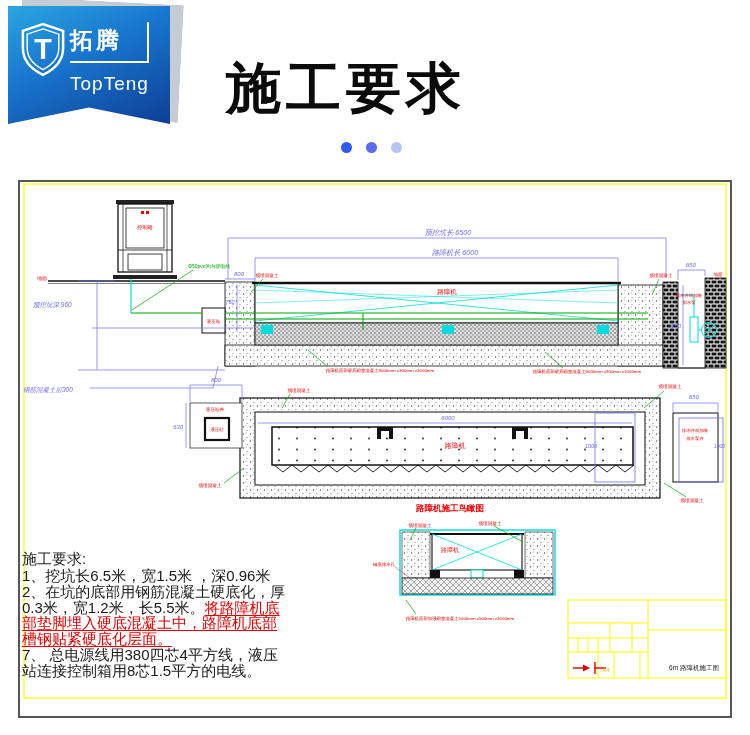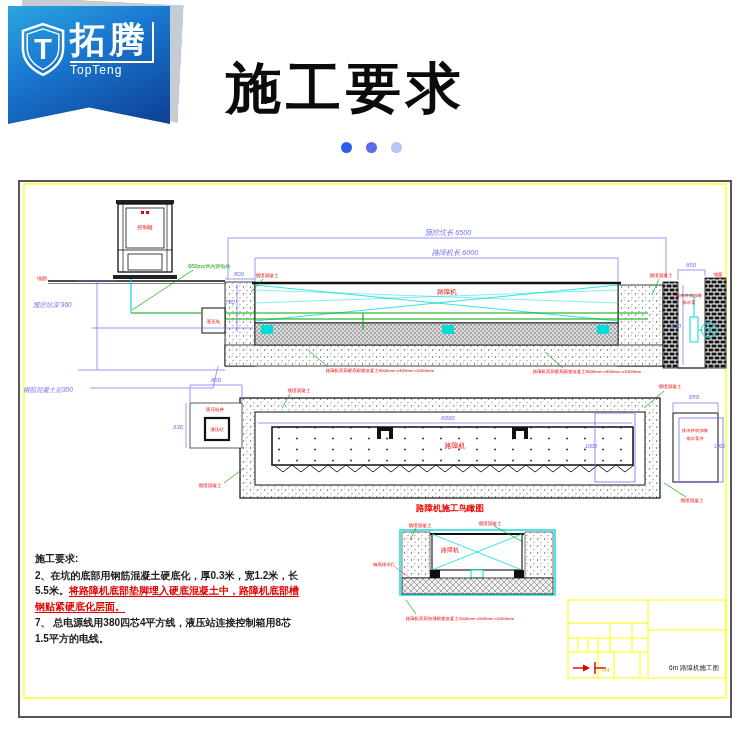"拓腾" .logo .cn { font-size: 36px -> 23px }
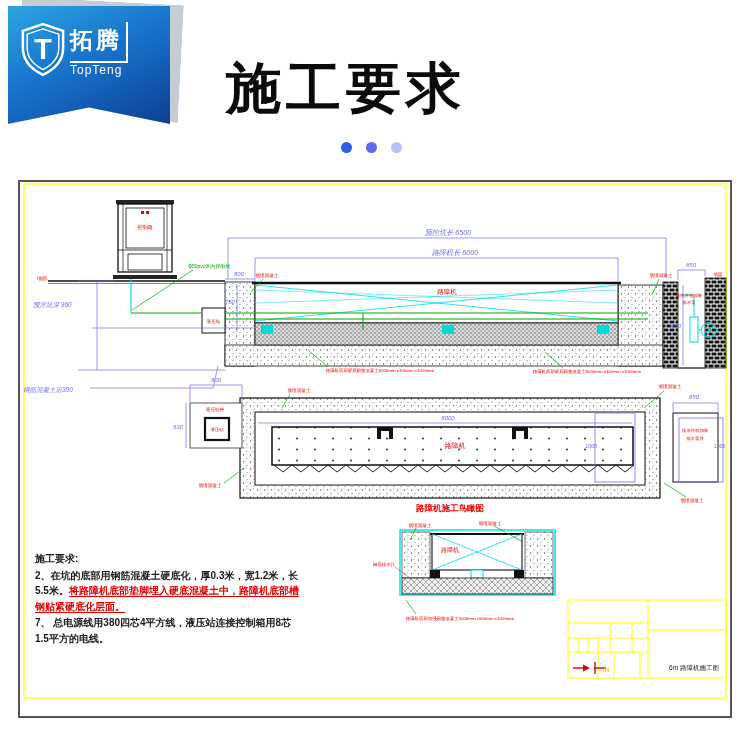"TopTeng" .logo .en { font-size: 12px -> 19px; margin-top: 0 -> 10px }
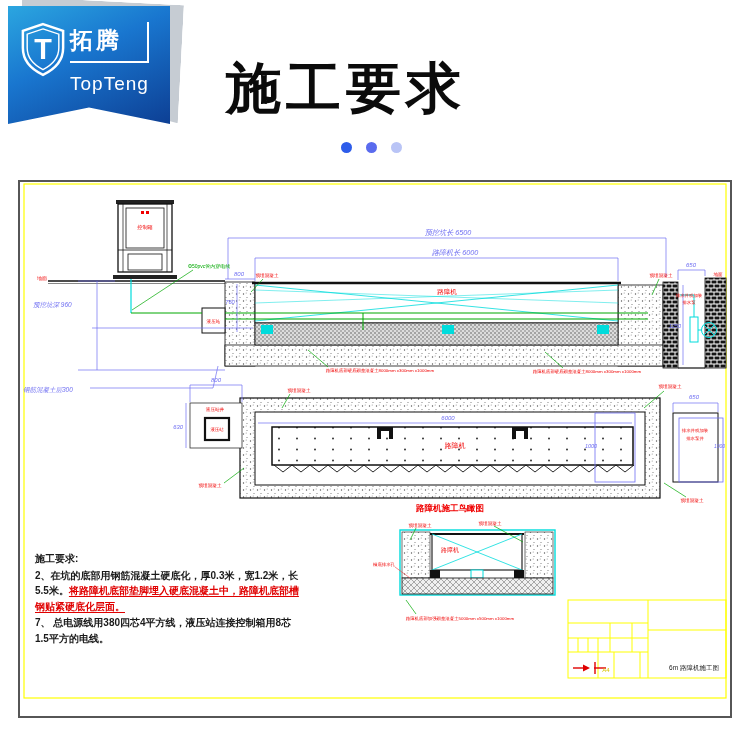"施工要求:" .req { font-size: 10px -> 15px; font-weight: bold -> none; left: 17px -> 4px }
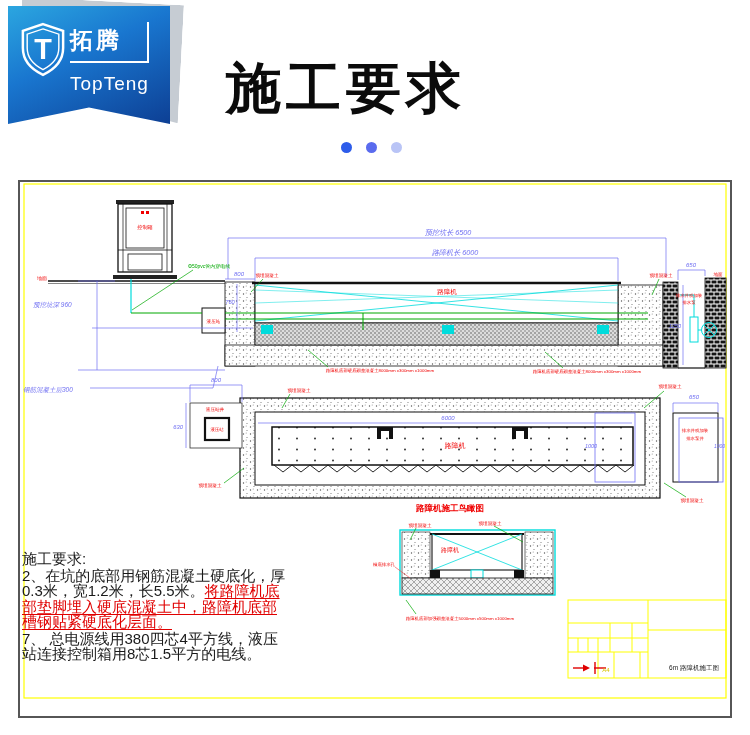"1、挖坑长6.5米，宽1.5米 ，深0.96米" p { html: none -> <p>1、挖坑长6.5米，宽1.5米 ，深0.96米</p> }
